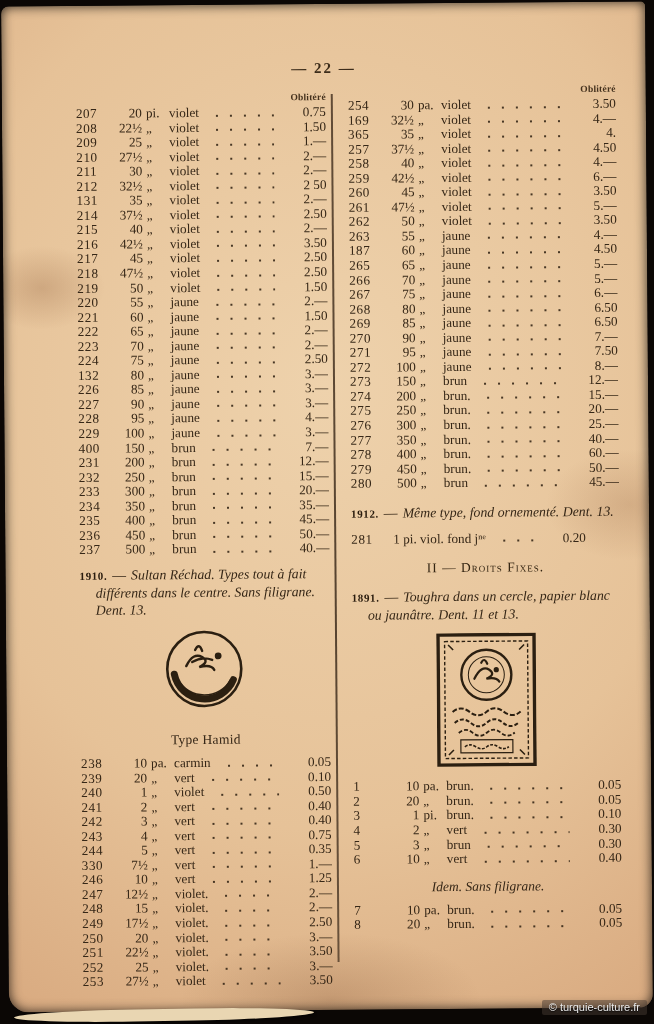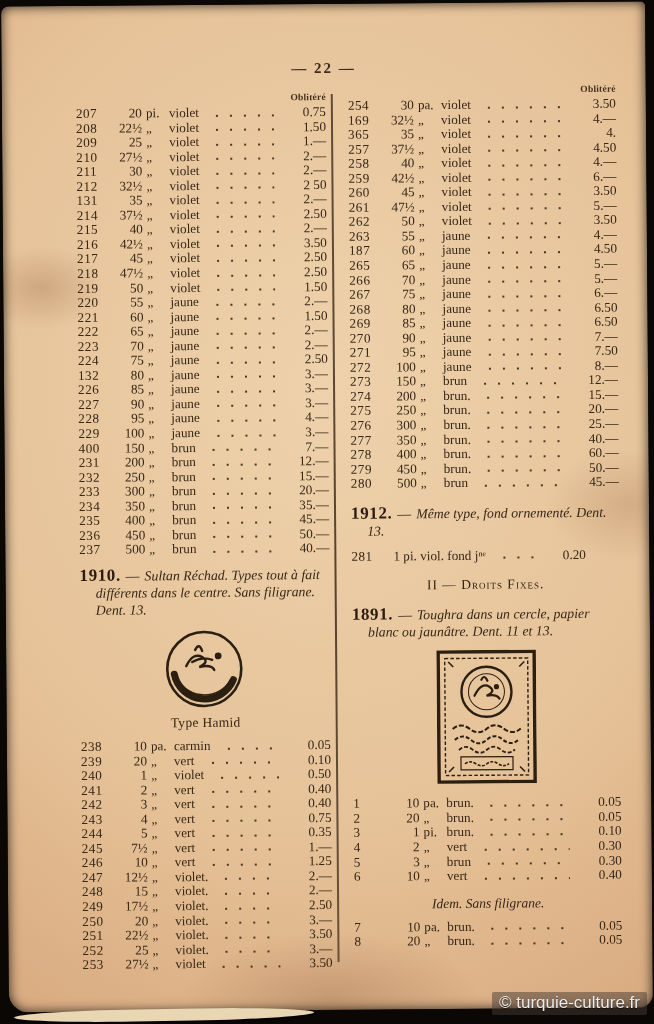"1912." .section .year { font-size: 17px -> 11px }
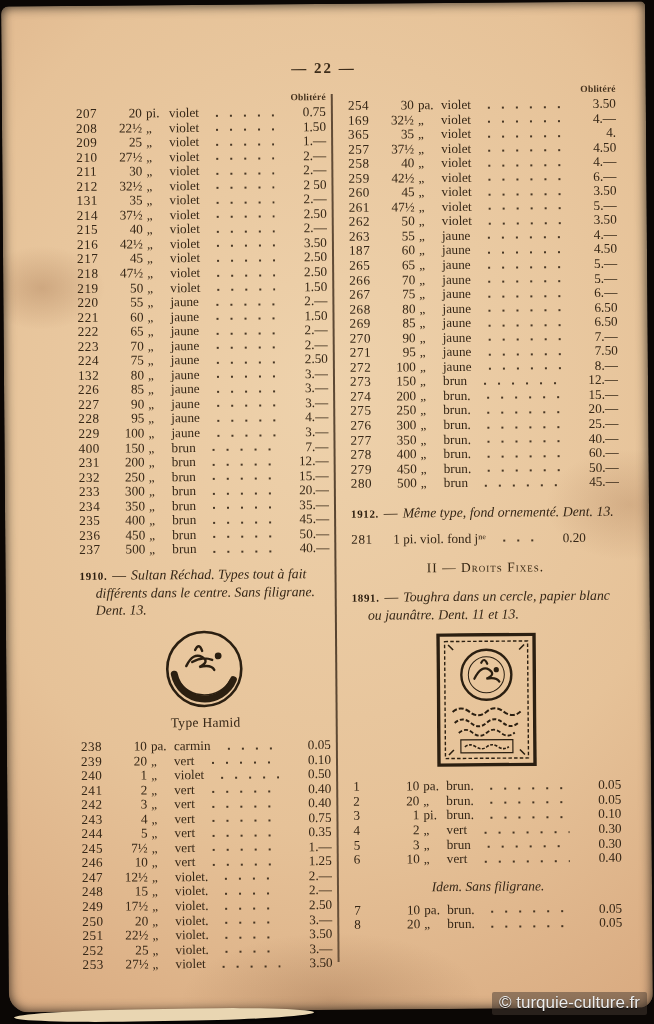"Type Hamid" .type-label { margin-top: 1px -> 18px }
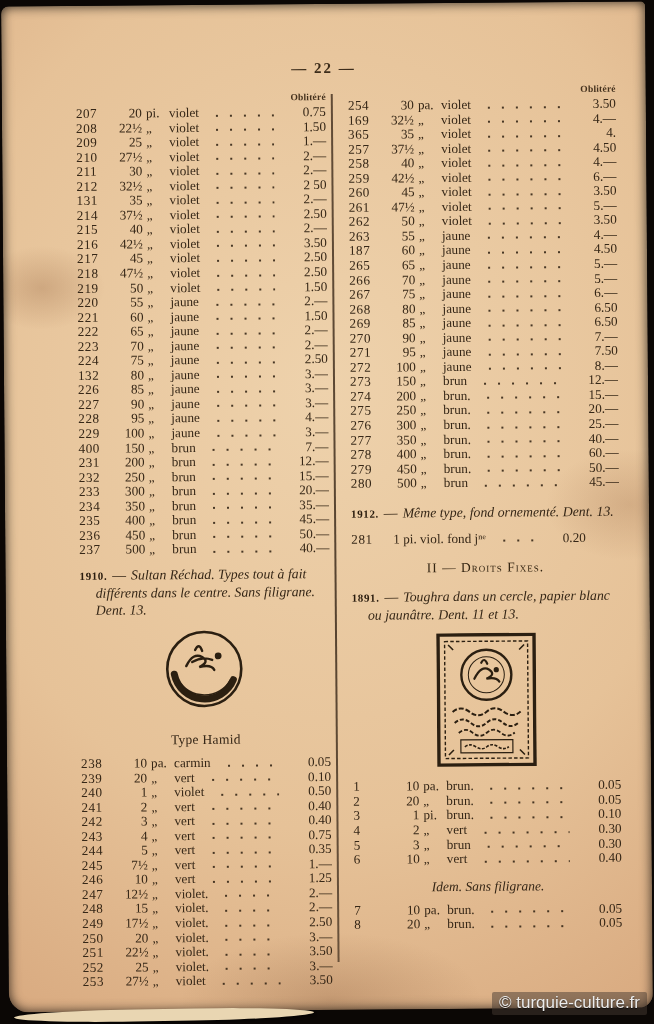"245" span.c-num { text: 245 -> 330 }
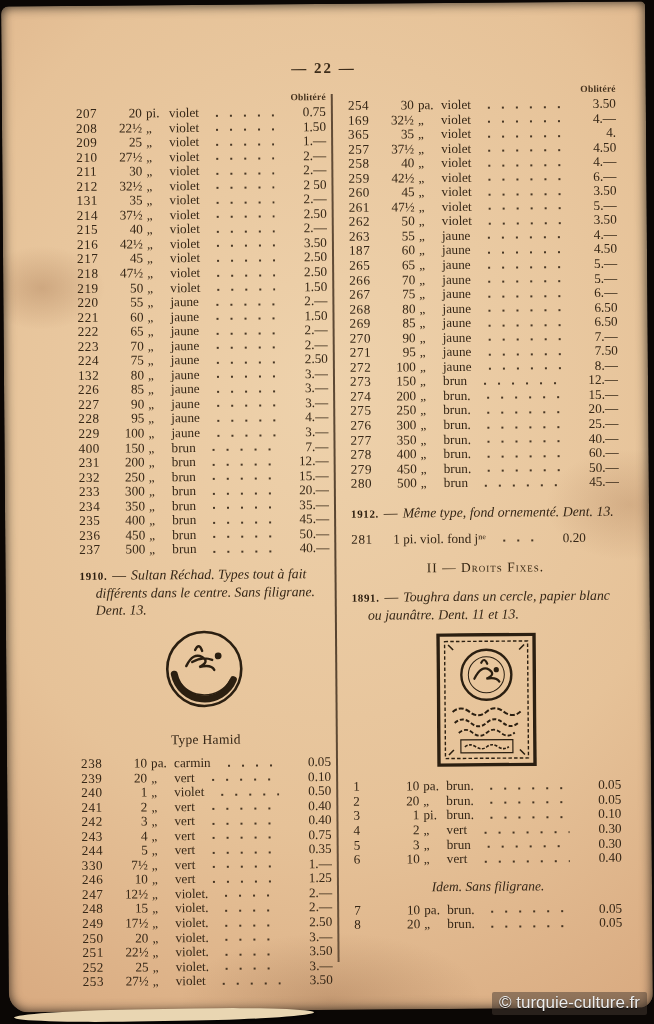"© turquie-culture.fr" .watermark { font-size: 17px -> 11px }
